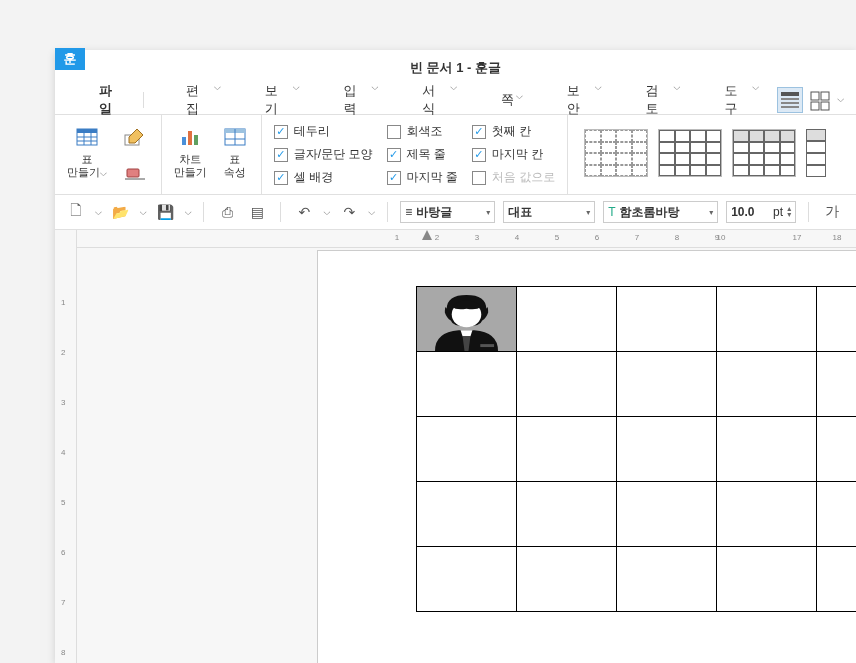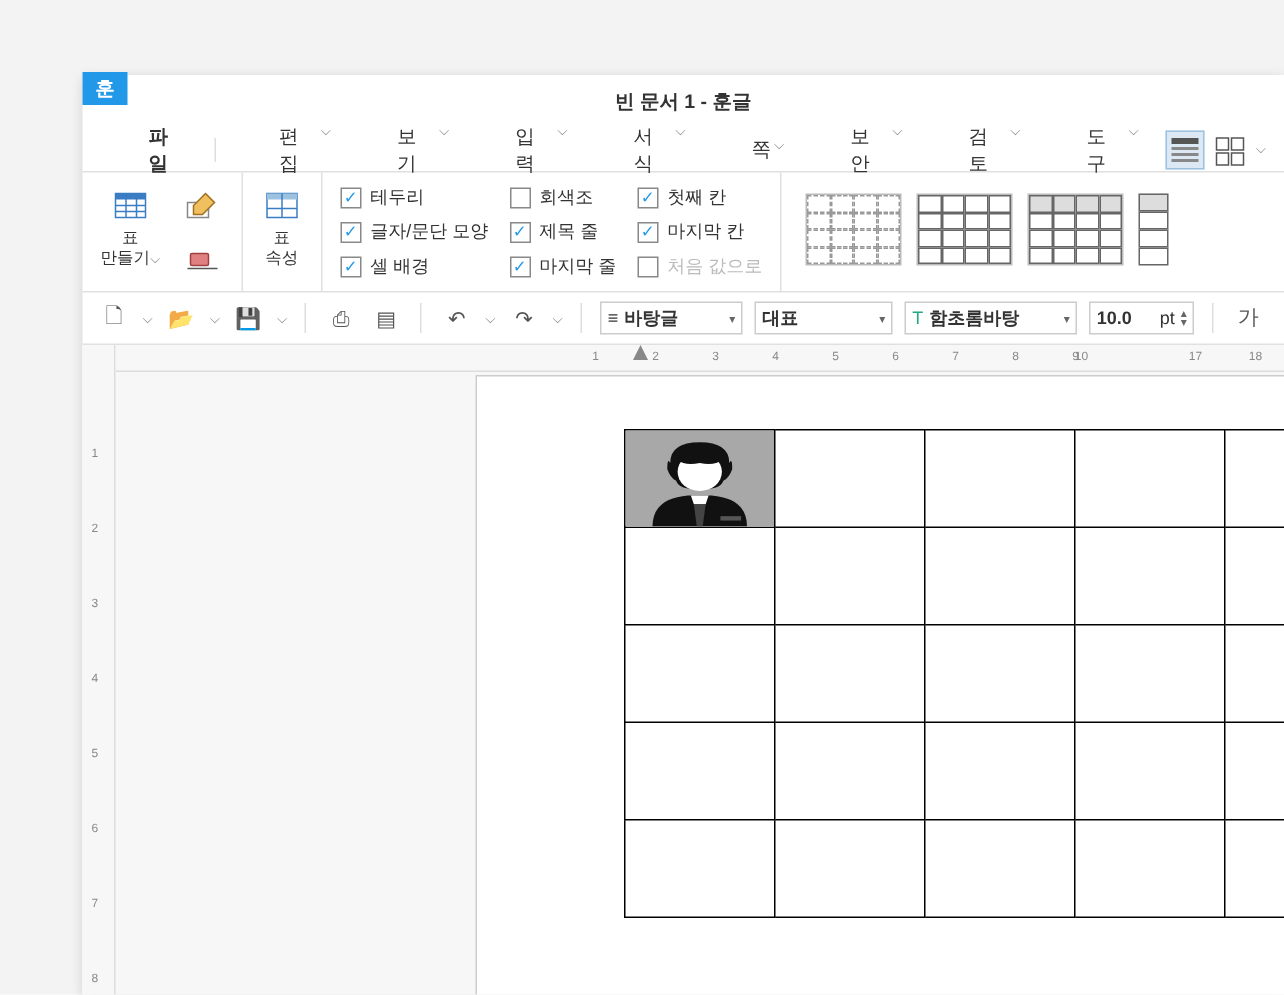"차트" div.ribbon-btn-big { html: none -> <div> <span> <svg> <rect></rect> <rect></rect> <rect></rect> </svg> </span> <span><span>차트</span><br><span>만들기</span></span> </div> }
